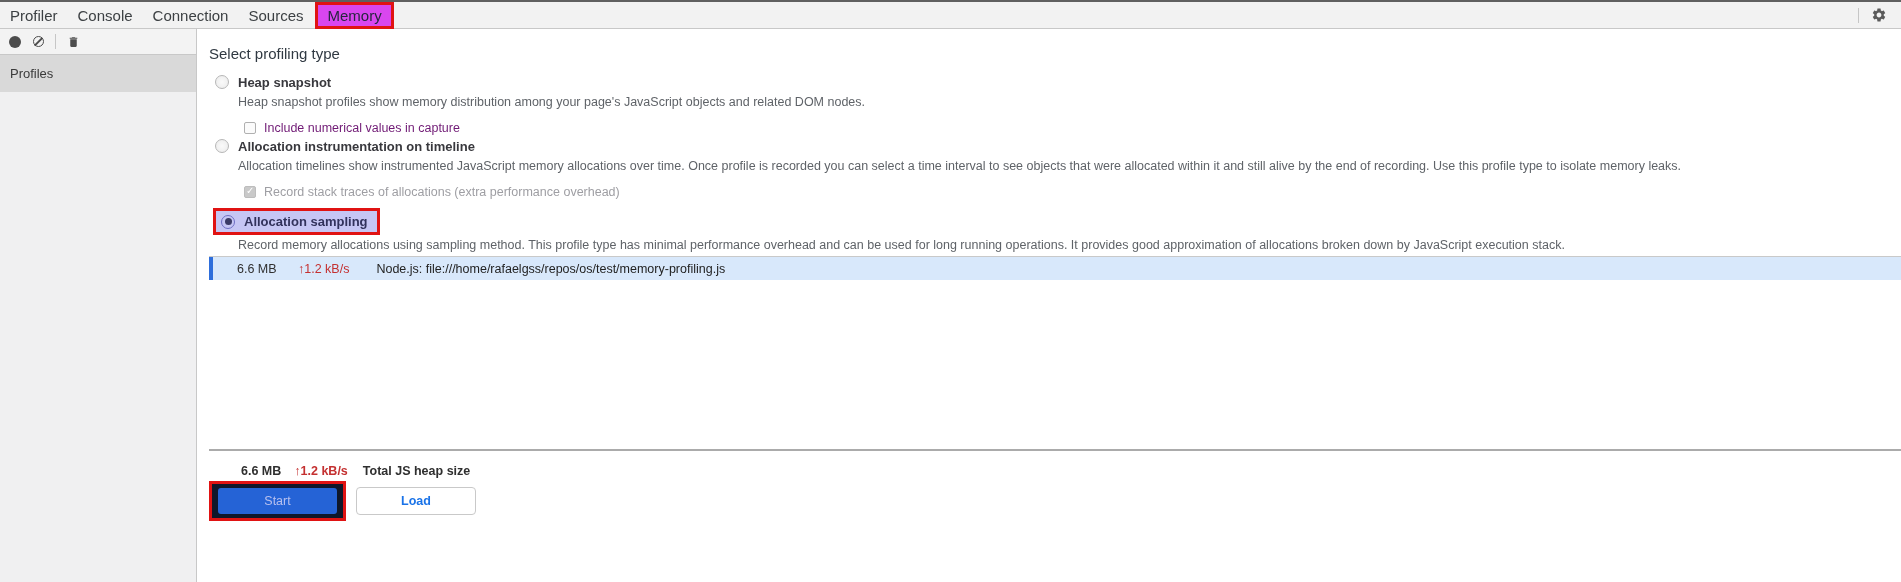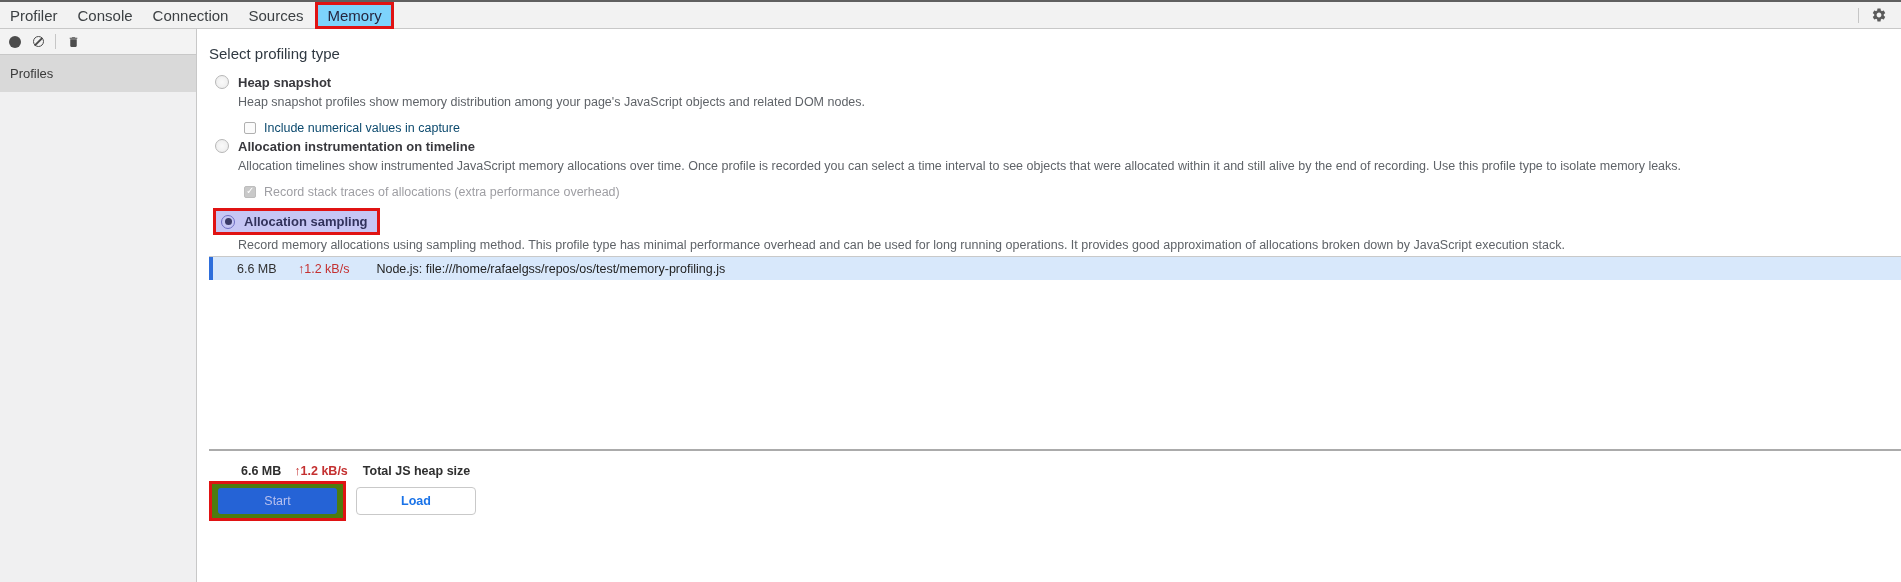"Memory" .tab-memory-wrap { background: #7dd3fc -> #d946ef }
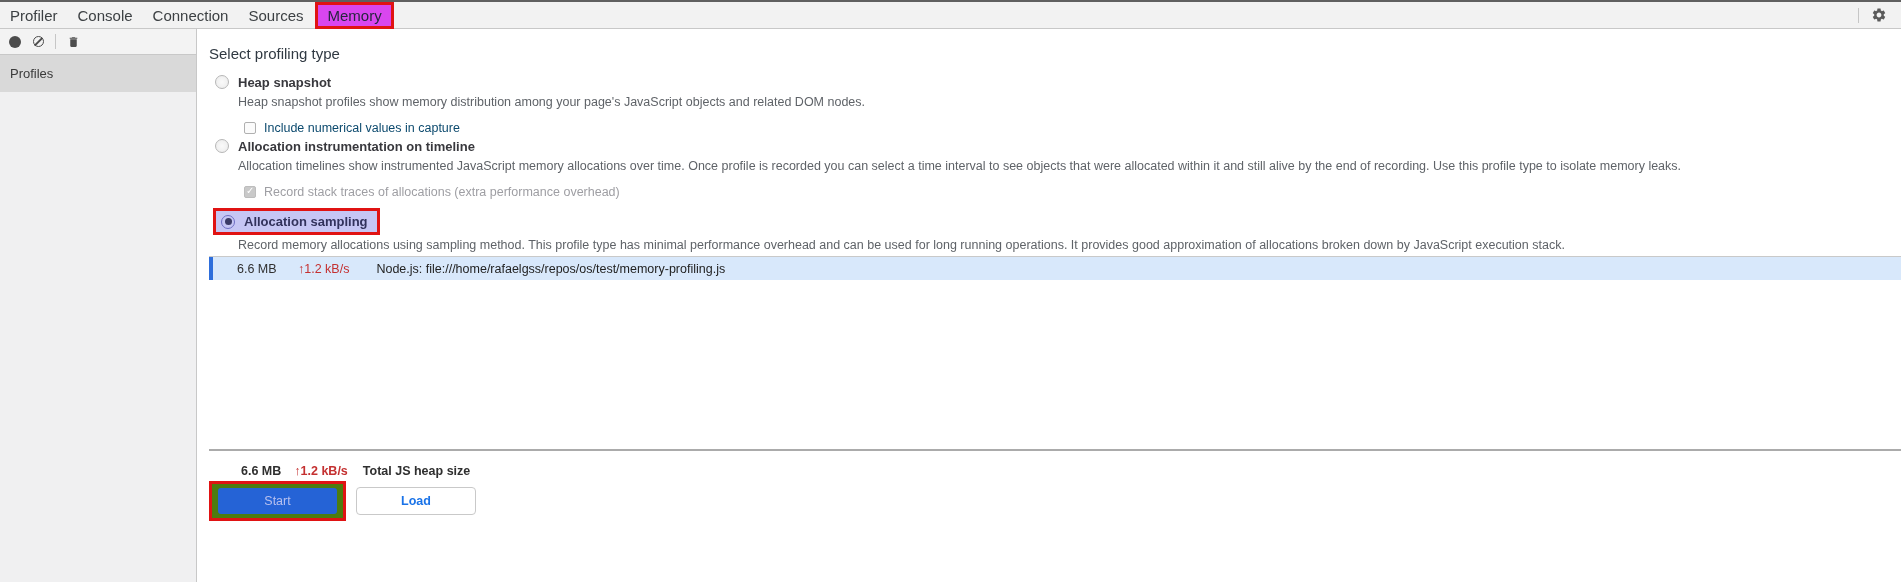"Include numerical values in capture" .chk-label { color: #0c4a6e -> #701a75 }
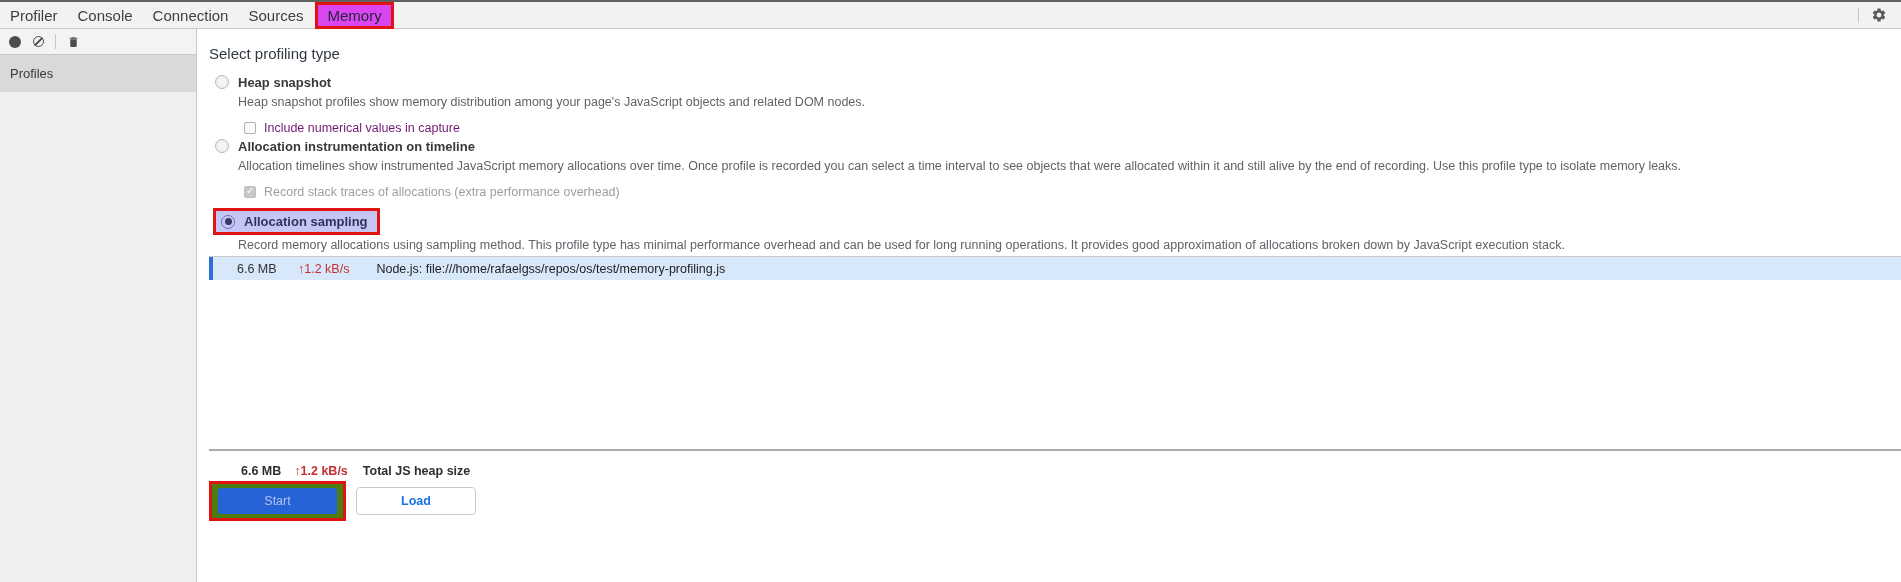"Start" .start-annot { background: #4d7c0f -> #0f172a }
